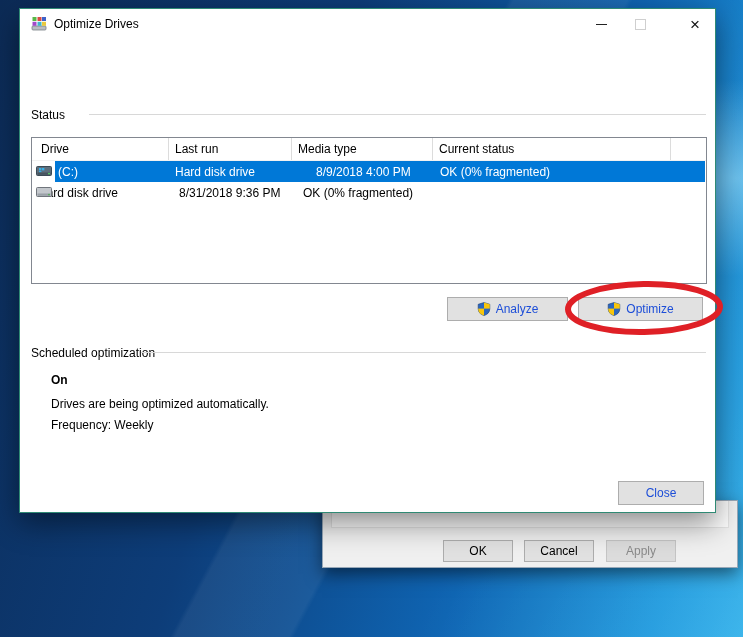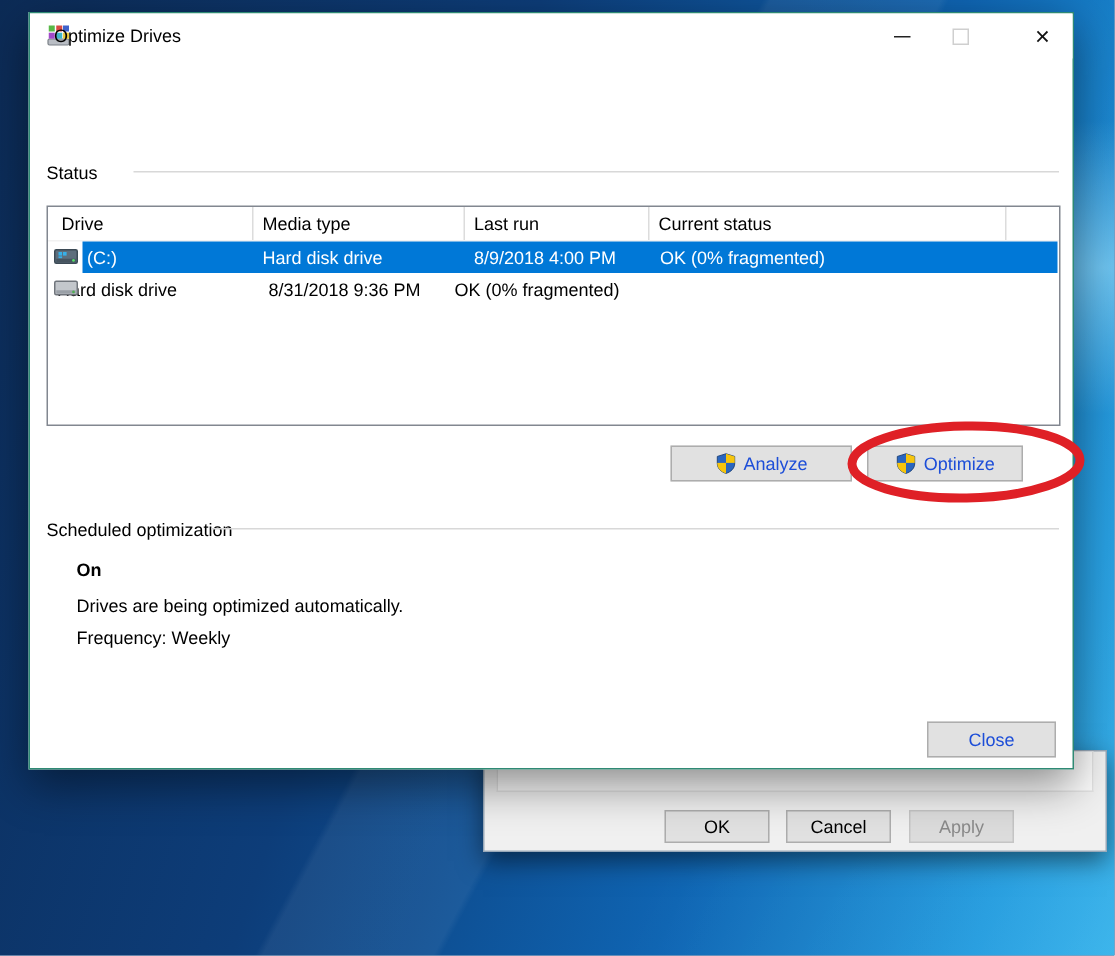"Optimize Drives" .title-text { left: 16px -> 34px }
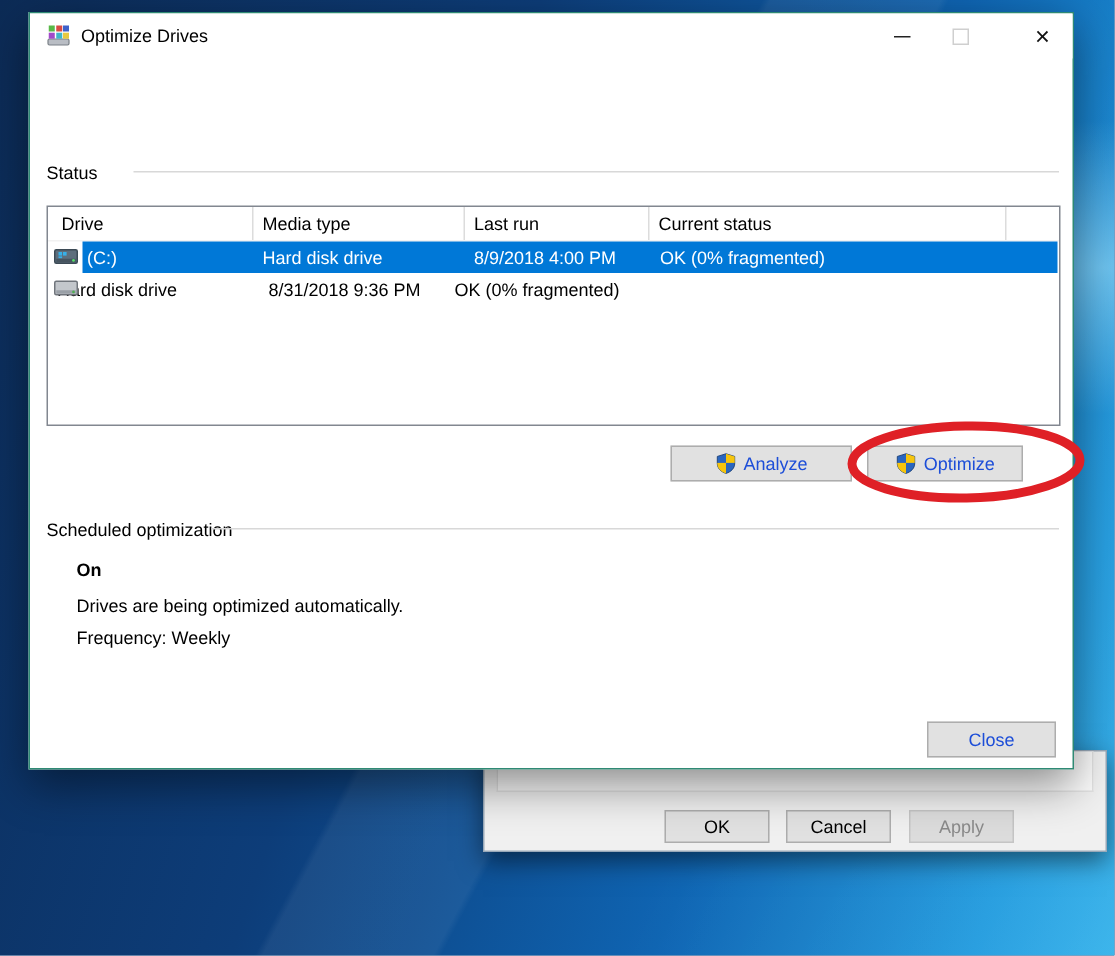"Media type" div.hcell { order: before "Last run" -> after "Last run" }
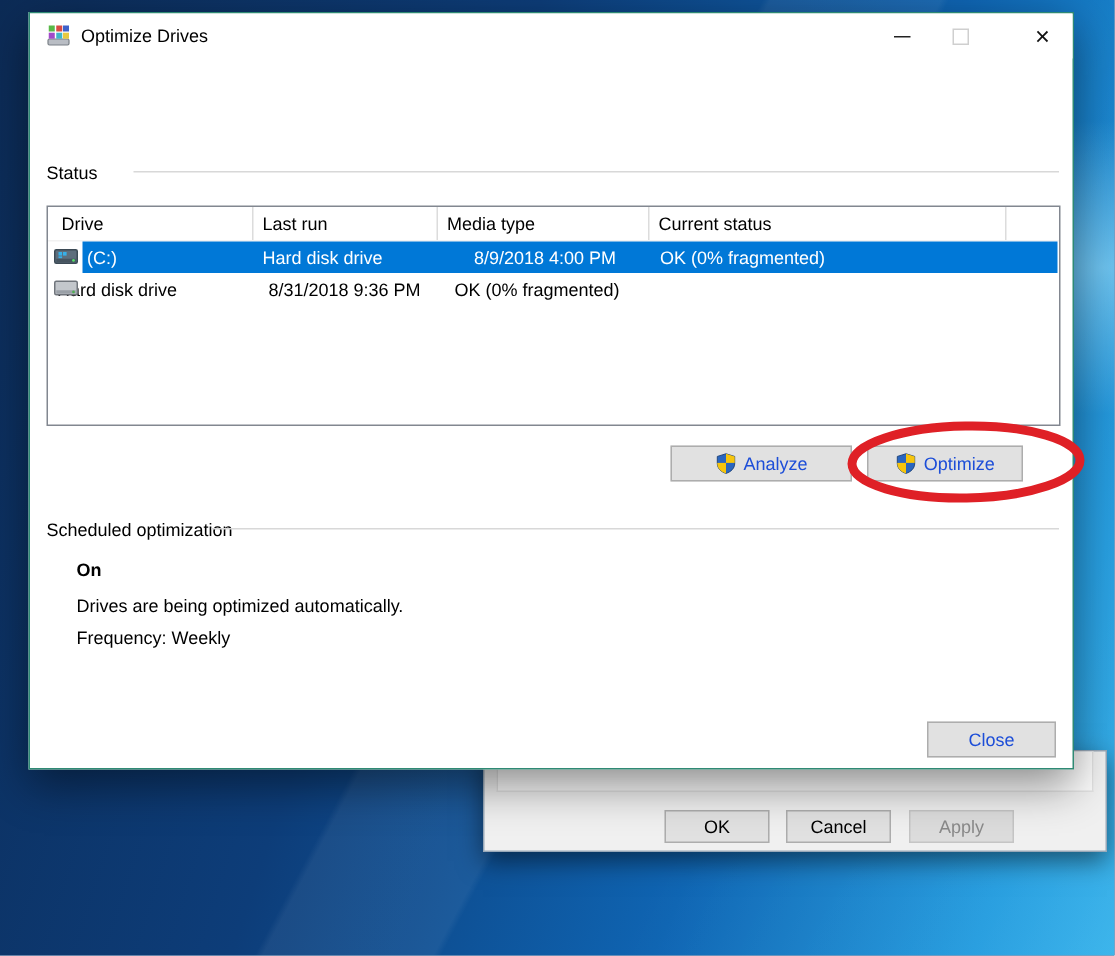"Optimize" .btn-optimize { width: 104px -> 125px }
